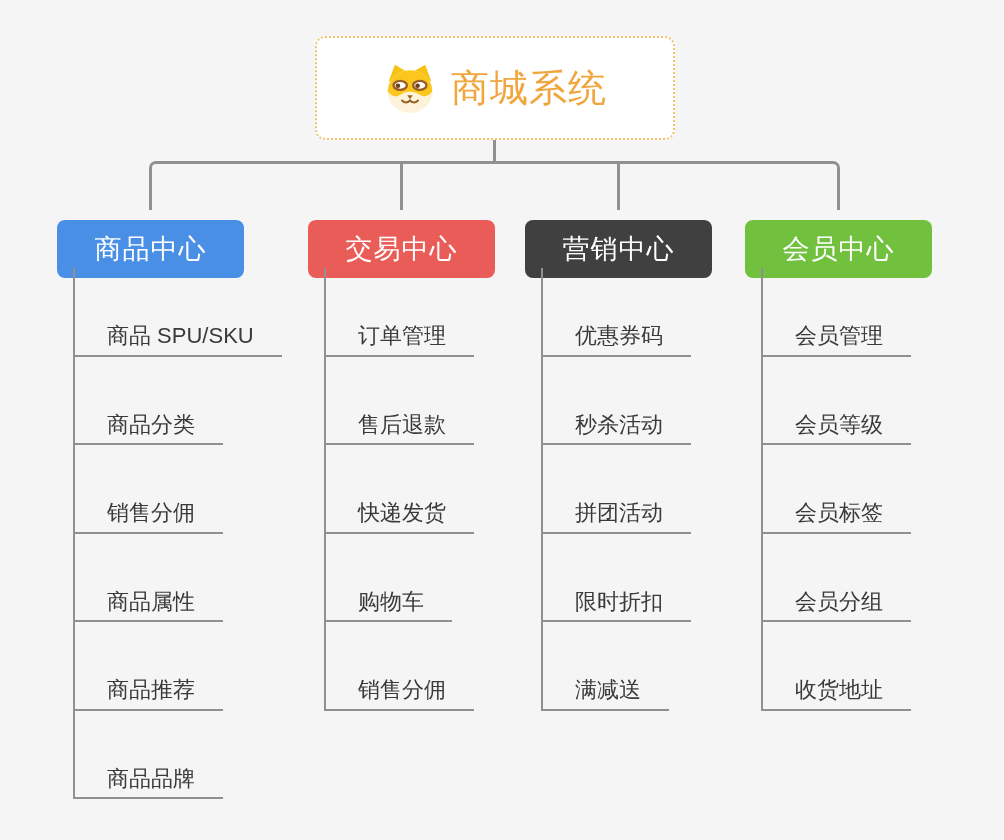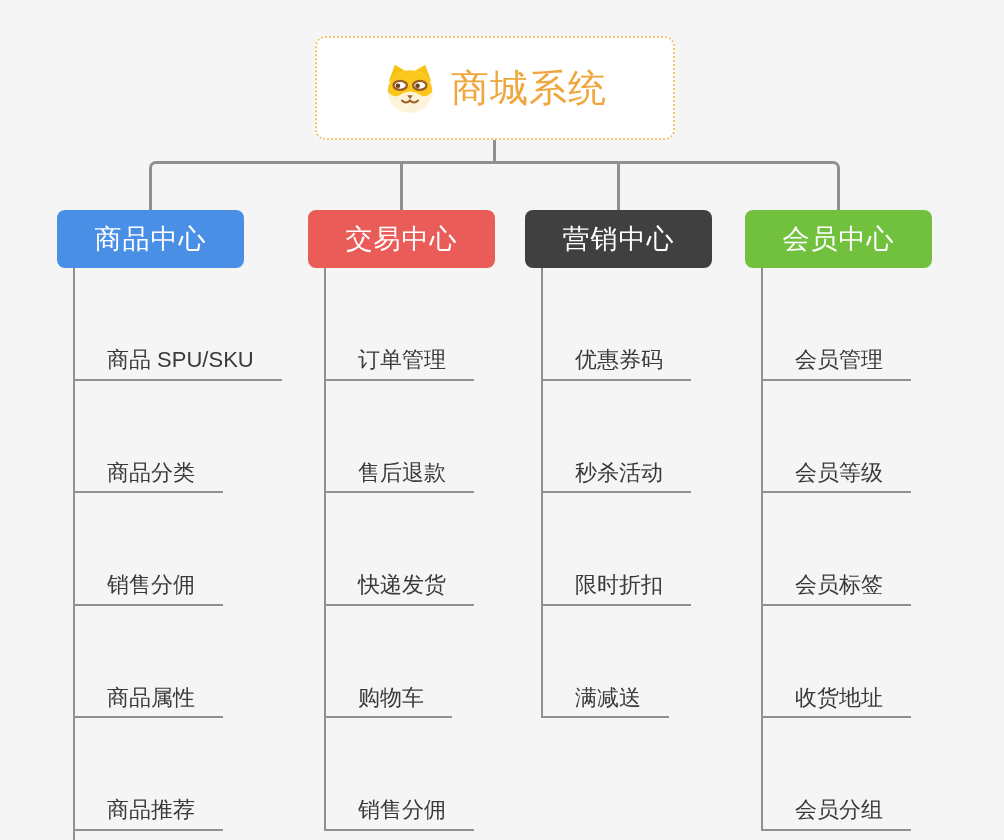"商品中心" .branch-box { top: 210px -> 220px }
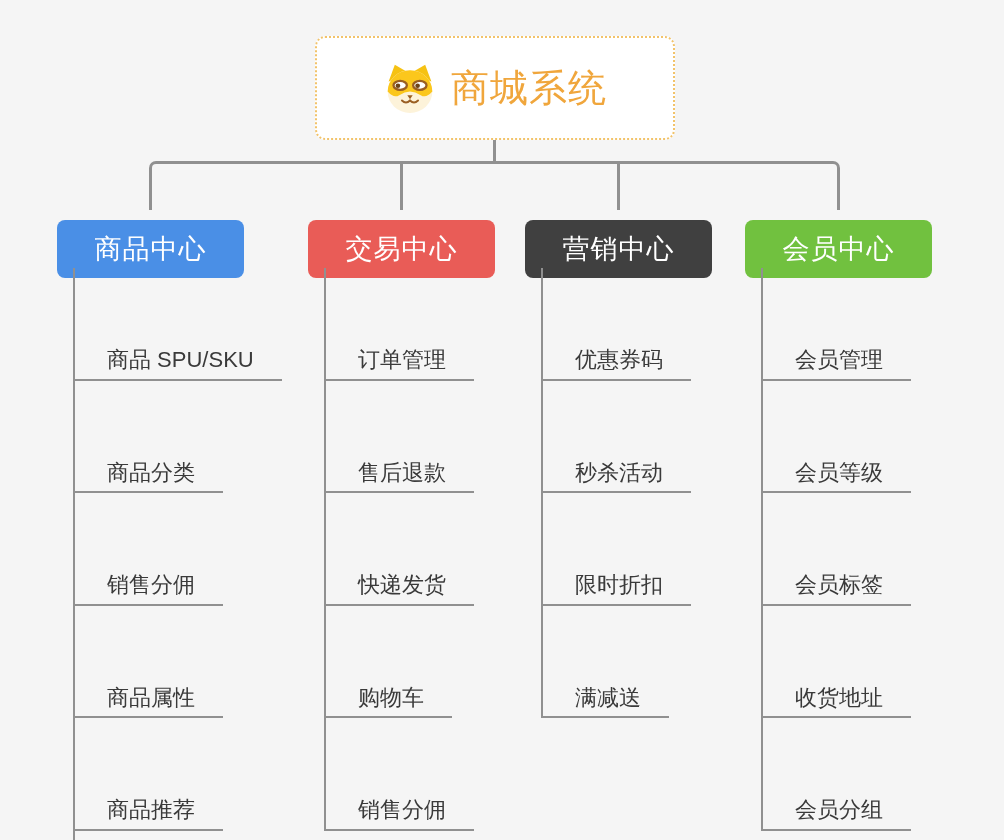"商品 SPU/SKU" .child { margin-top: 24px -> none }
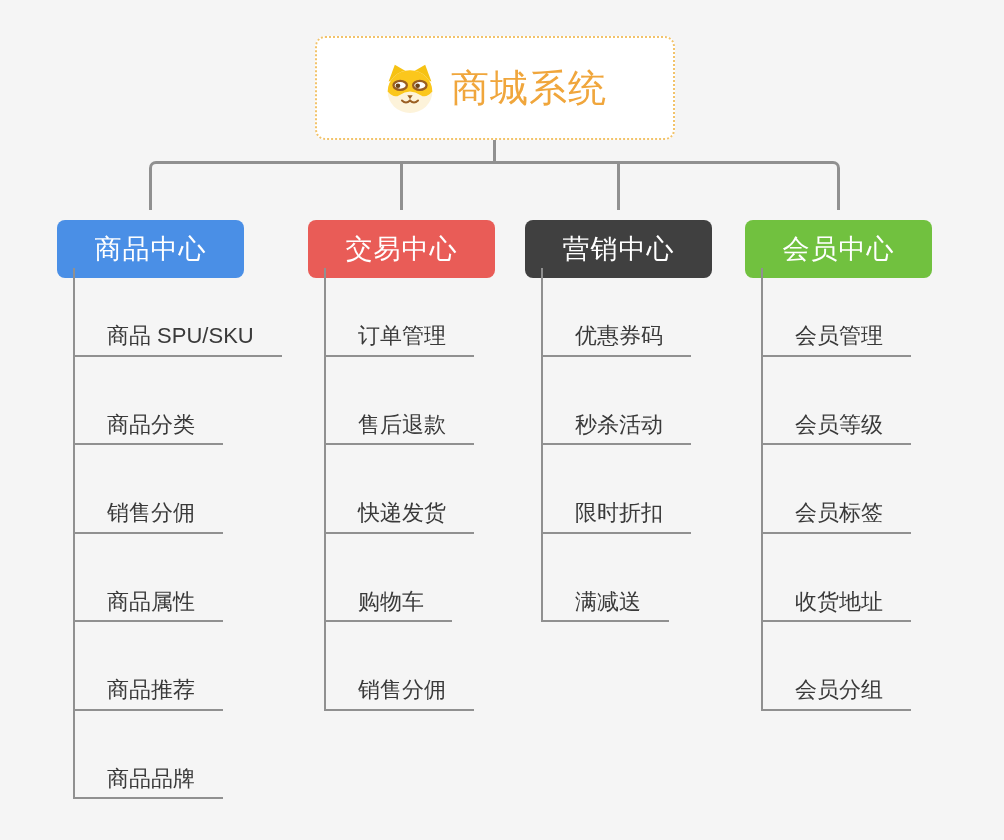"拼团活动" div.child { html: none -> <div> <span>拼团活动</span> </div> }
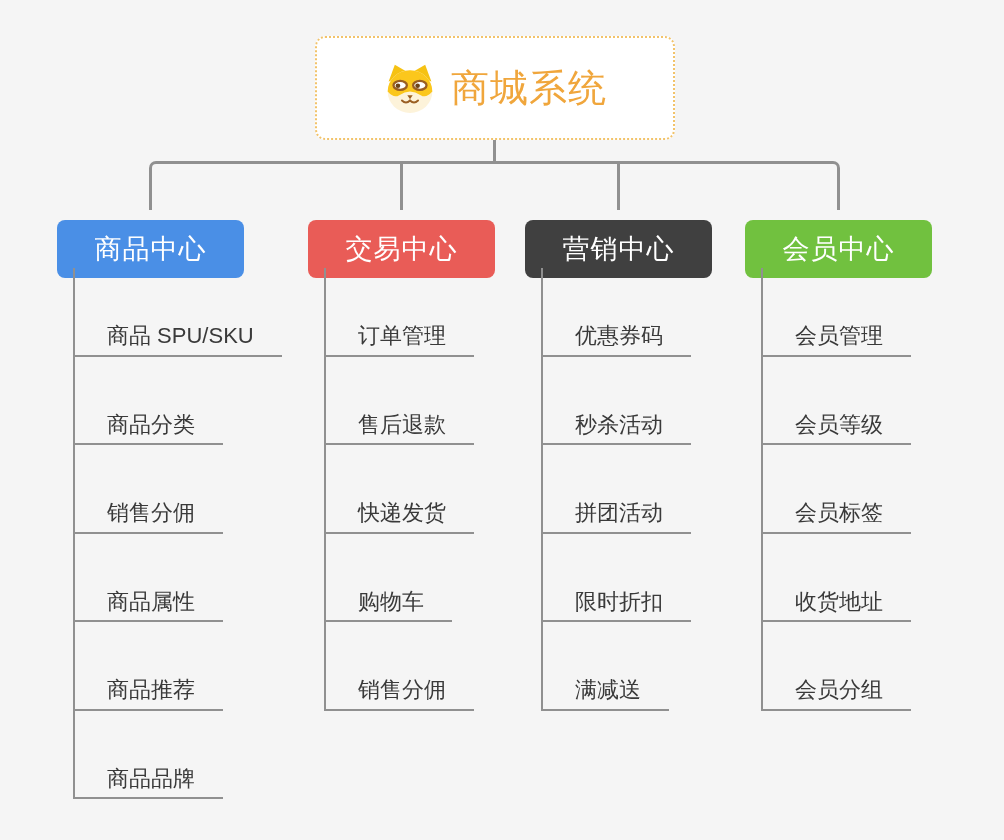"收货地址" div.child { order: before "会员分组" -> after "会员分组" }
